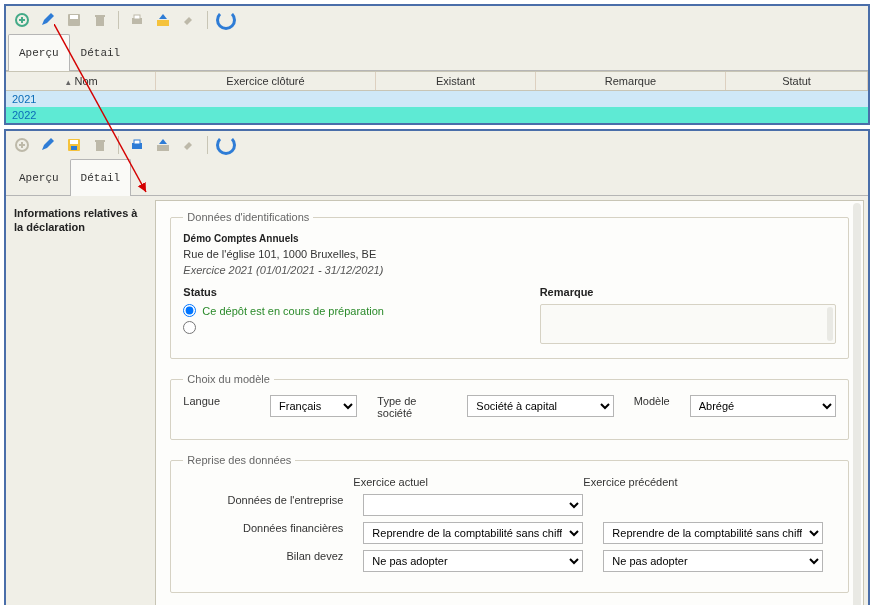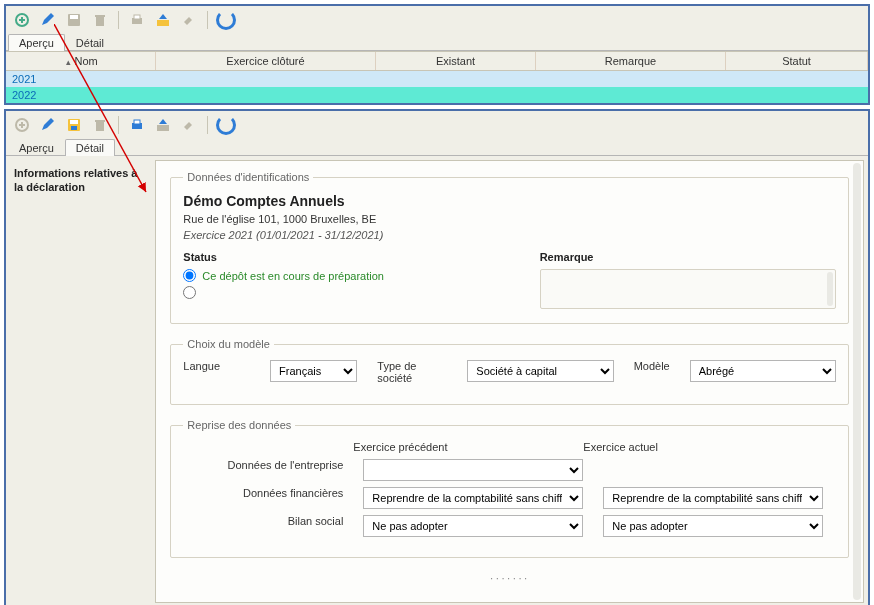"Aperçu" .tab { font-family: none -> Liberation Mono, monospace; padding: 2px 10px -> 12px 10px }
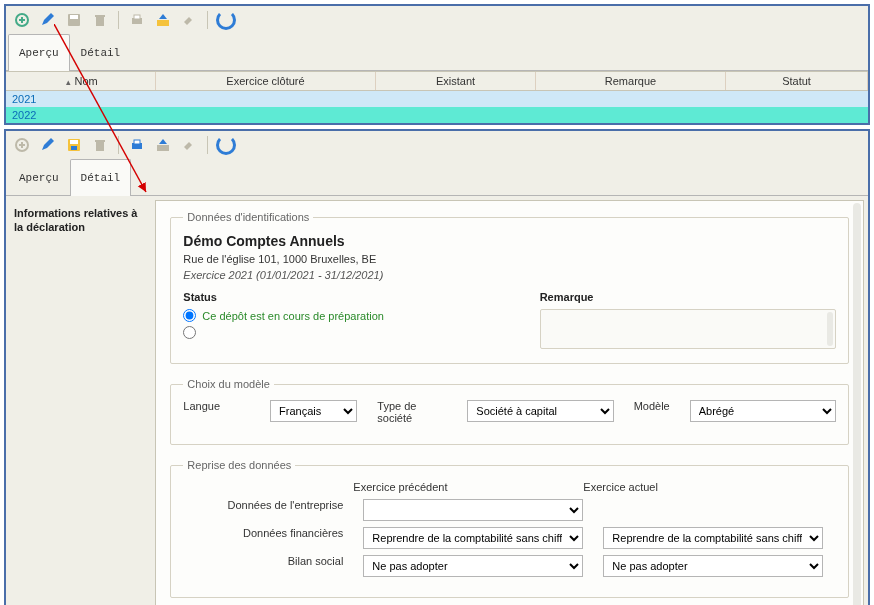"Démo Comptes Annuels" .company-name { font-size: 14px -> 10px }
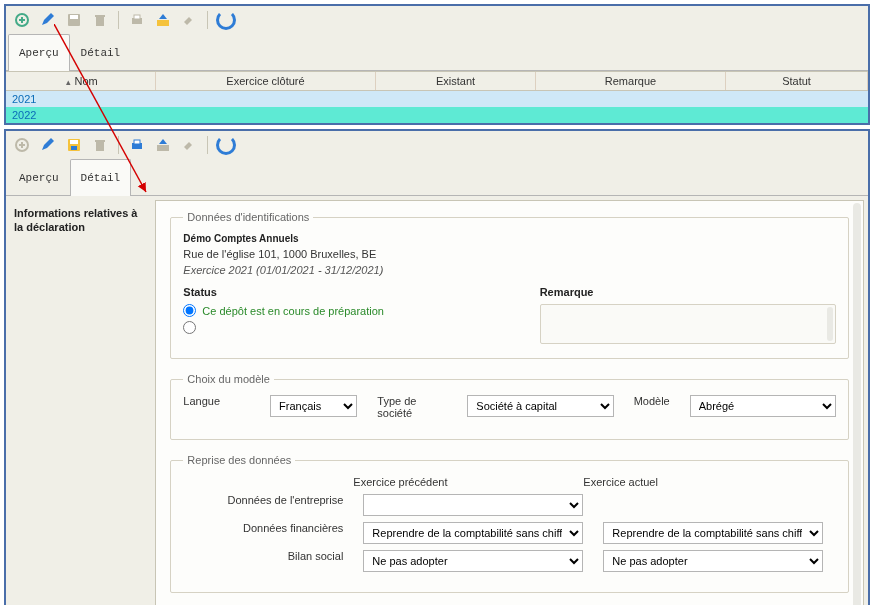"Exercice précédent" span.col { order: before "Exercice actuel" -> after "Exercice actuel" }
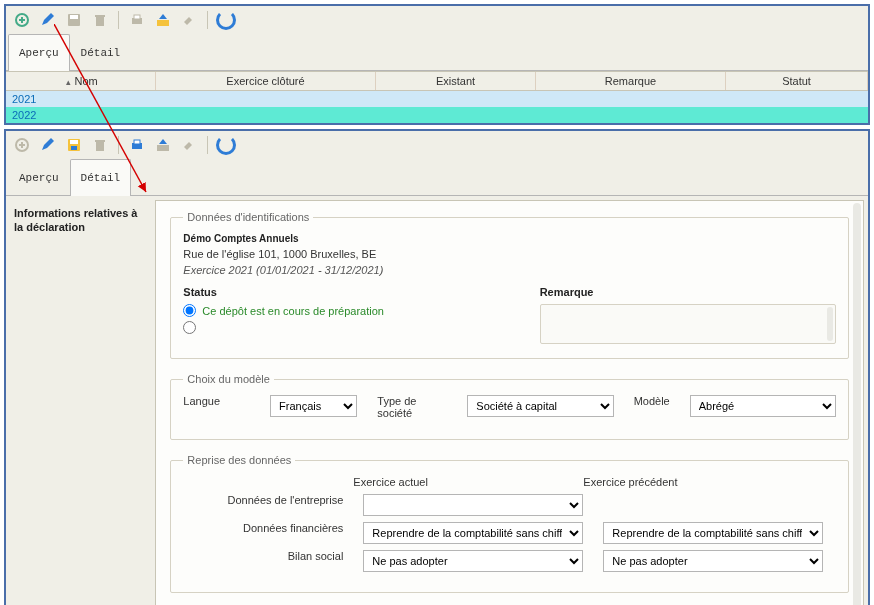"Bilan social" span.flabel { text: social -> devez }
